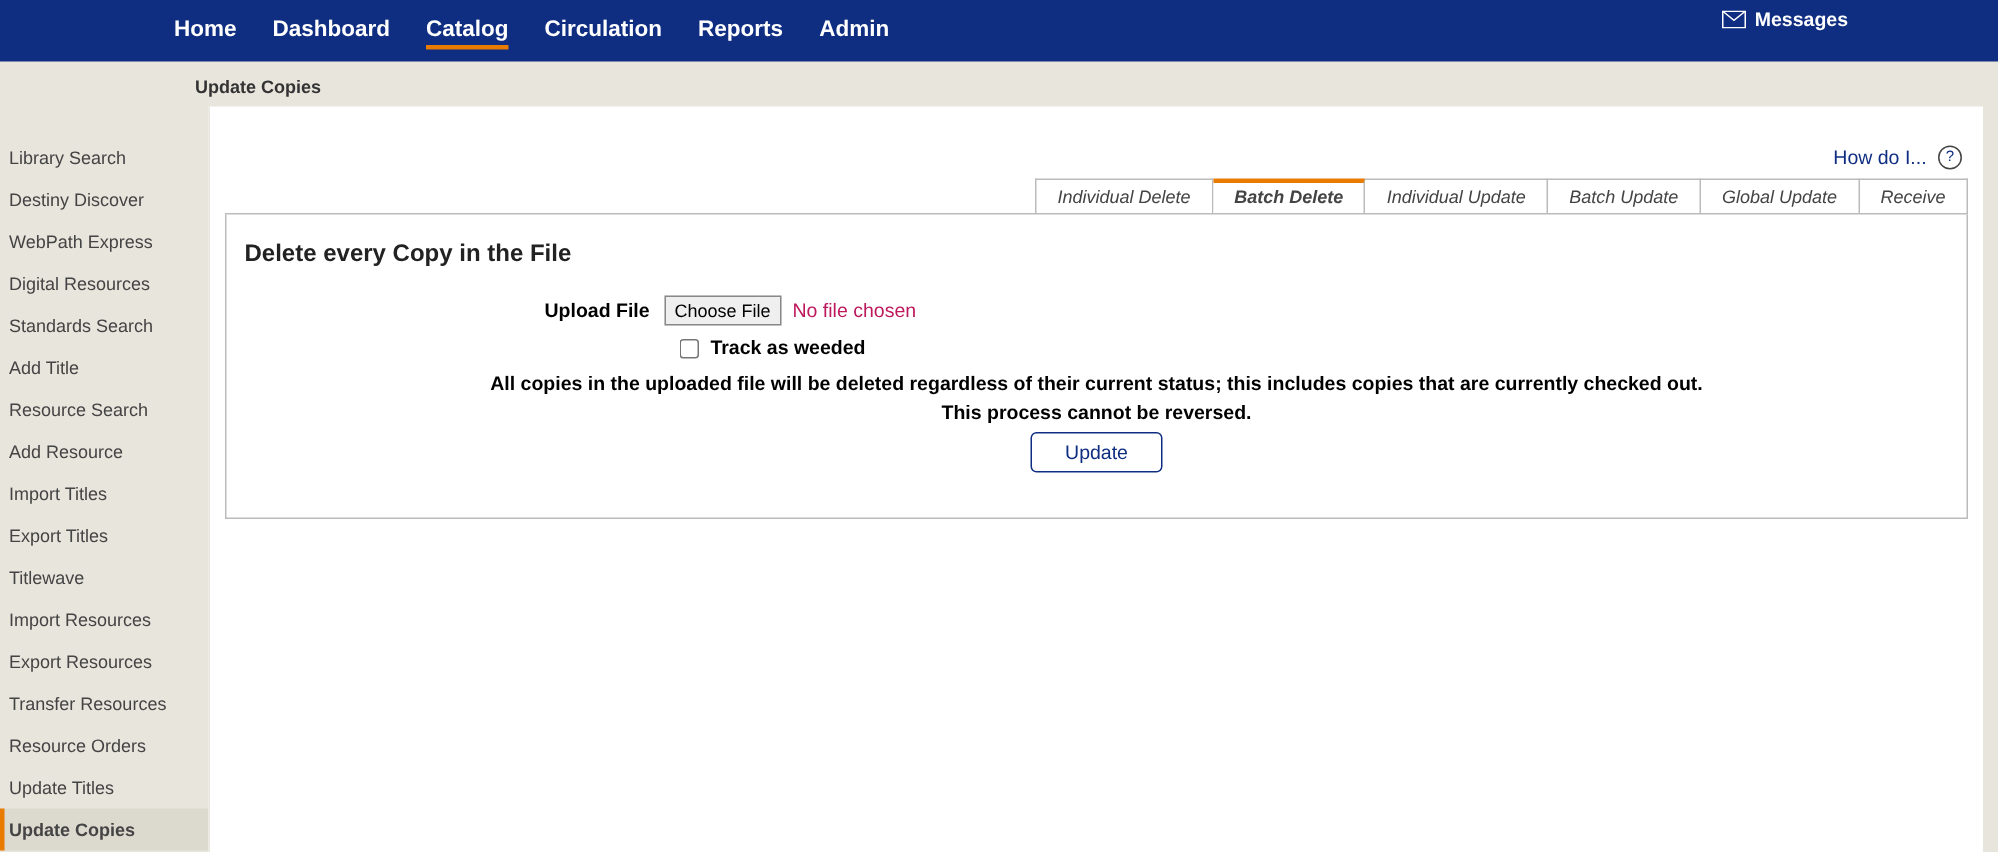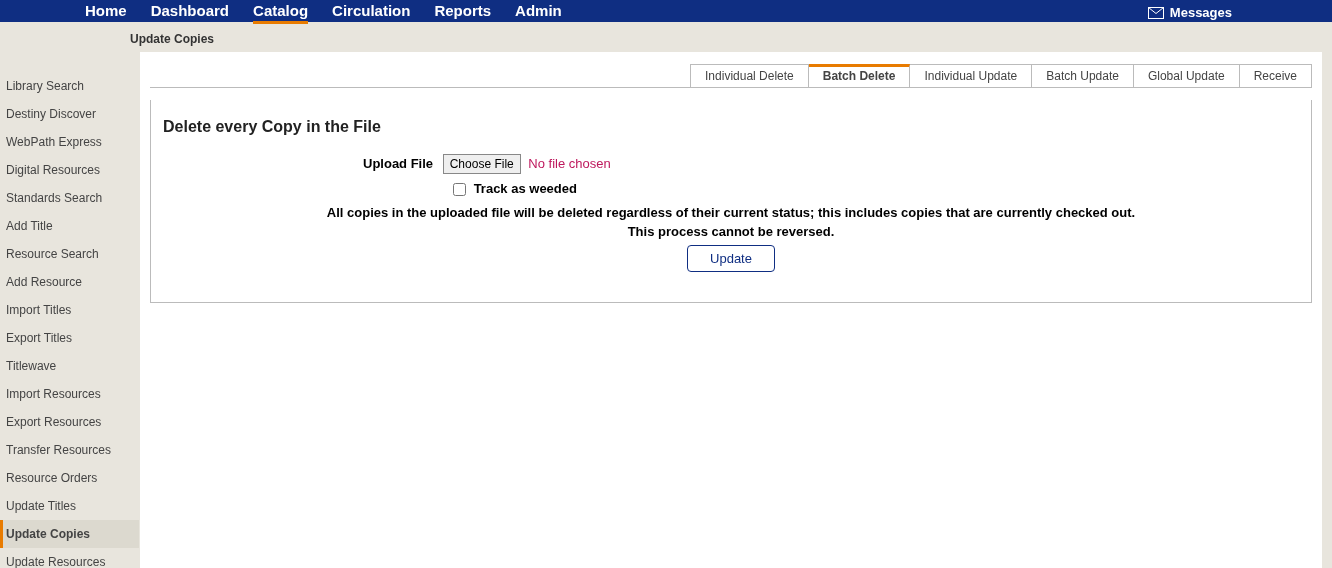"Home" .topbar { height: 22px -> 41px; padding-left: 85px -> 116px }
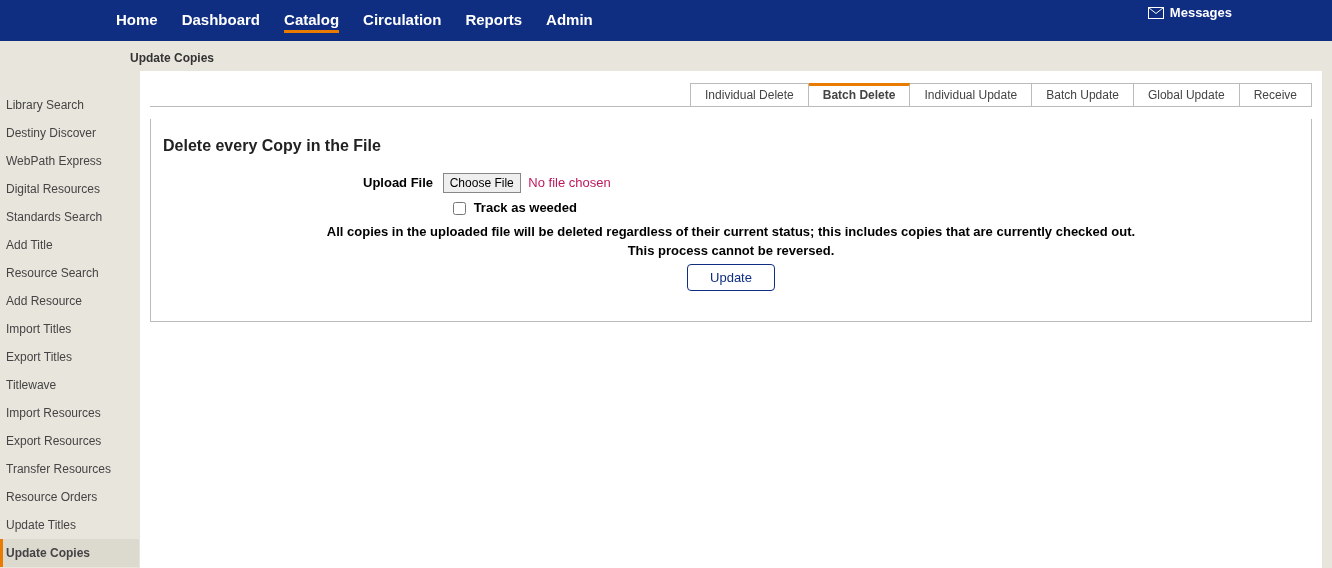"How do I... ?" div.help-row { html: none -> <div> <span>How do I...</span> <span>?</span> </div> }
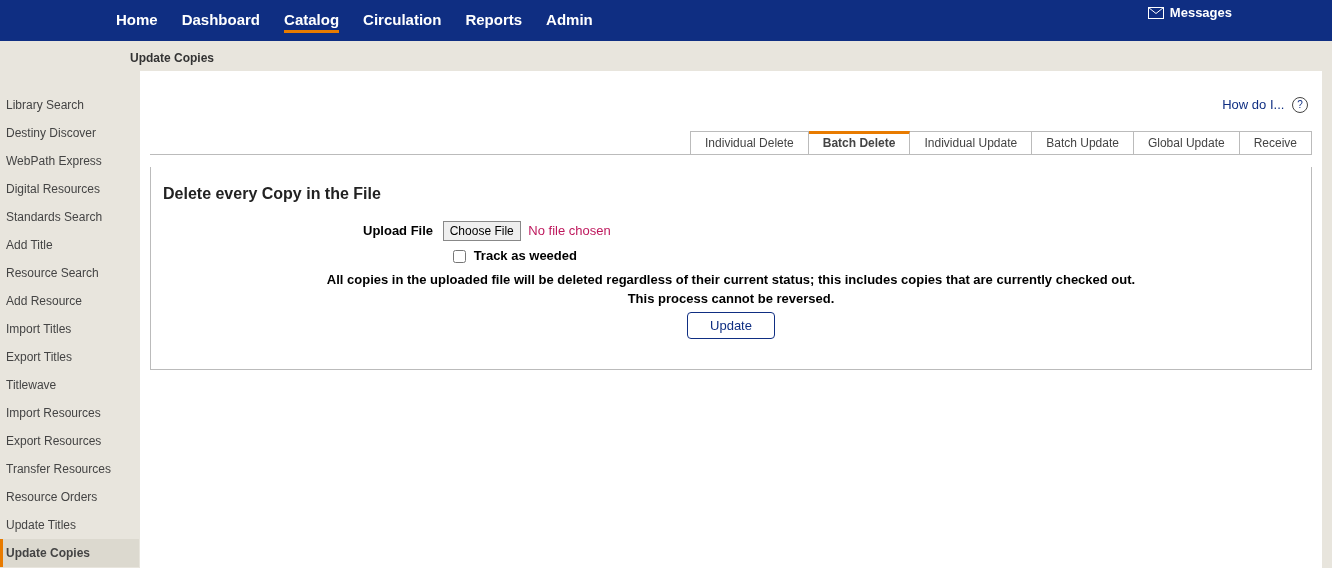"Individual Delete" .subtabs-wrap { font-style: none -> italic; margin: 12px 10px -> 0 10px }
